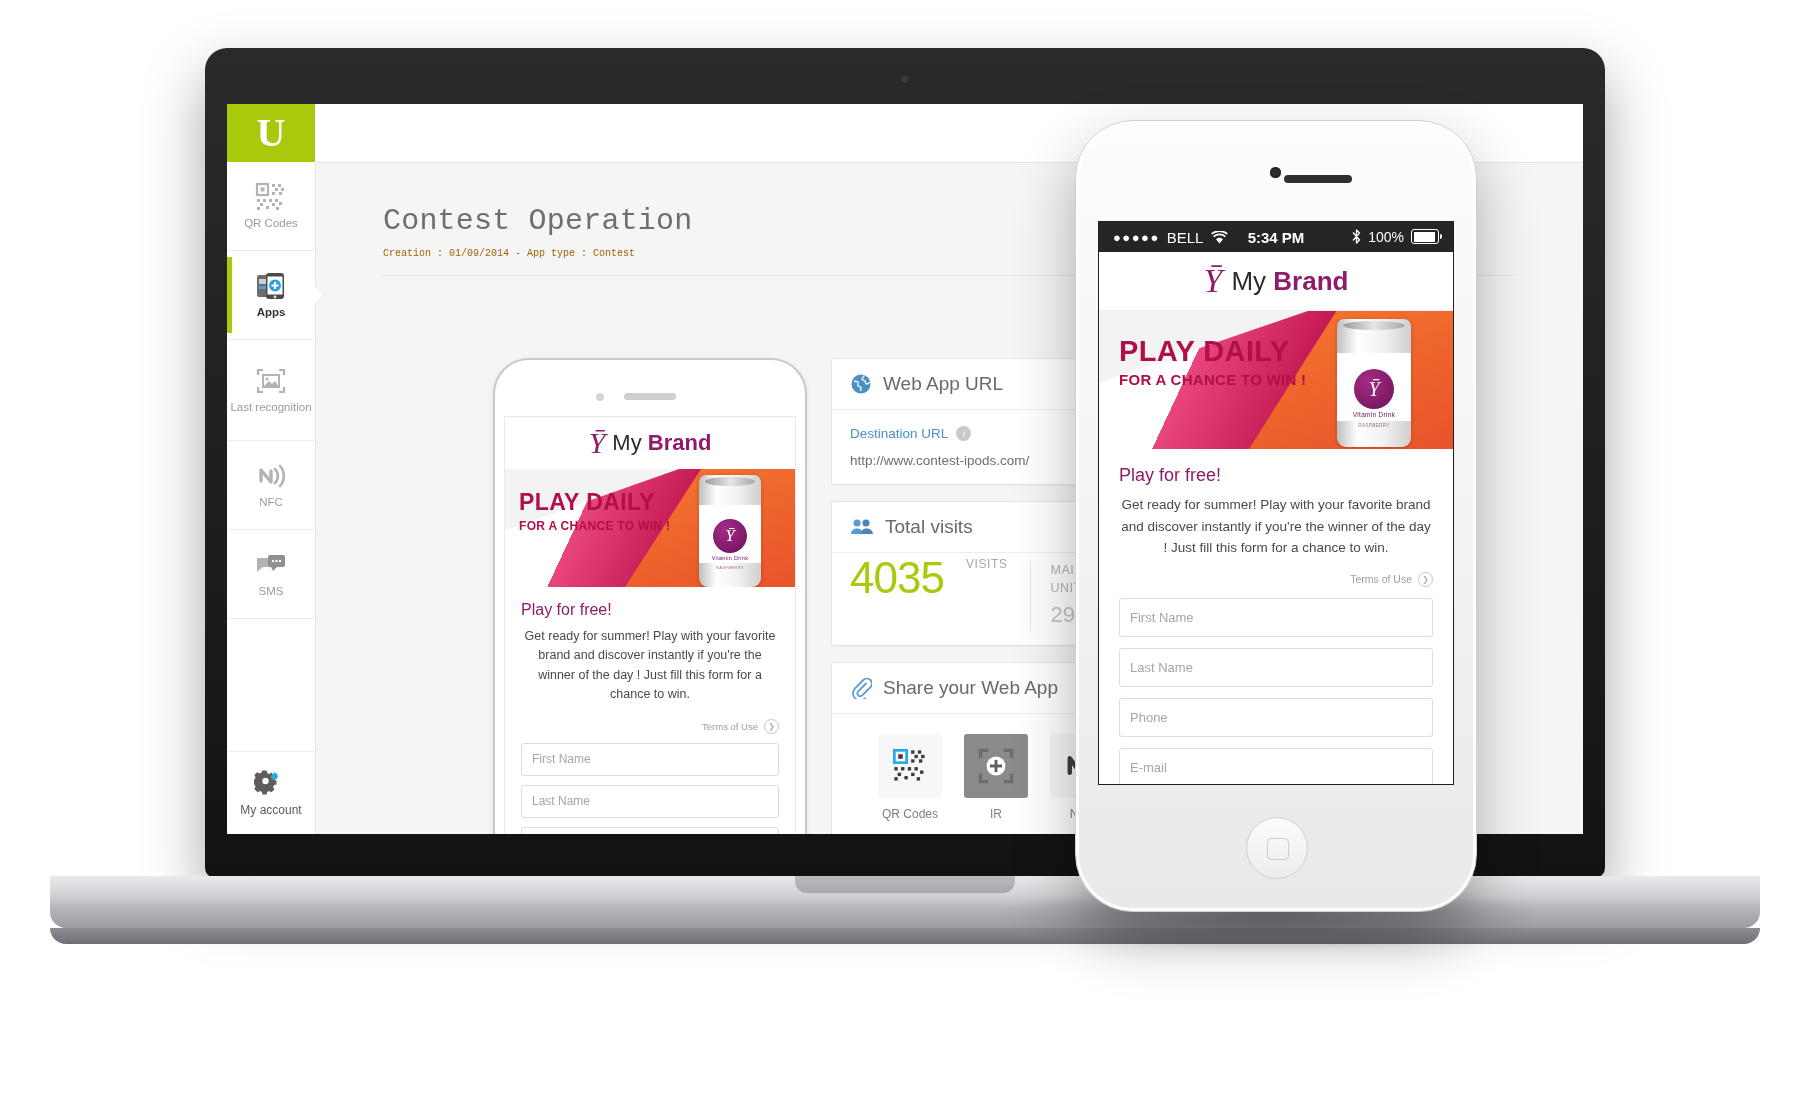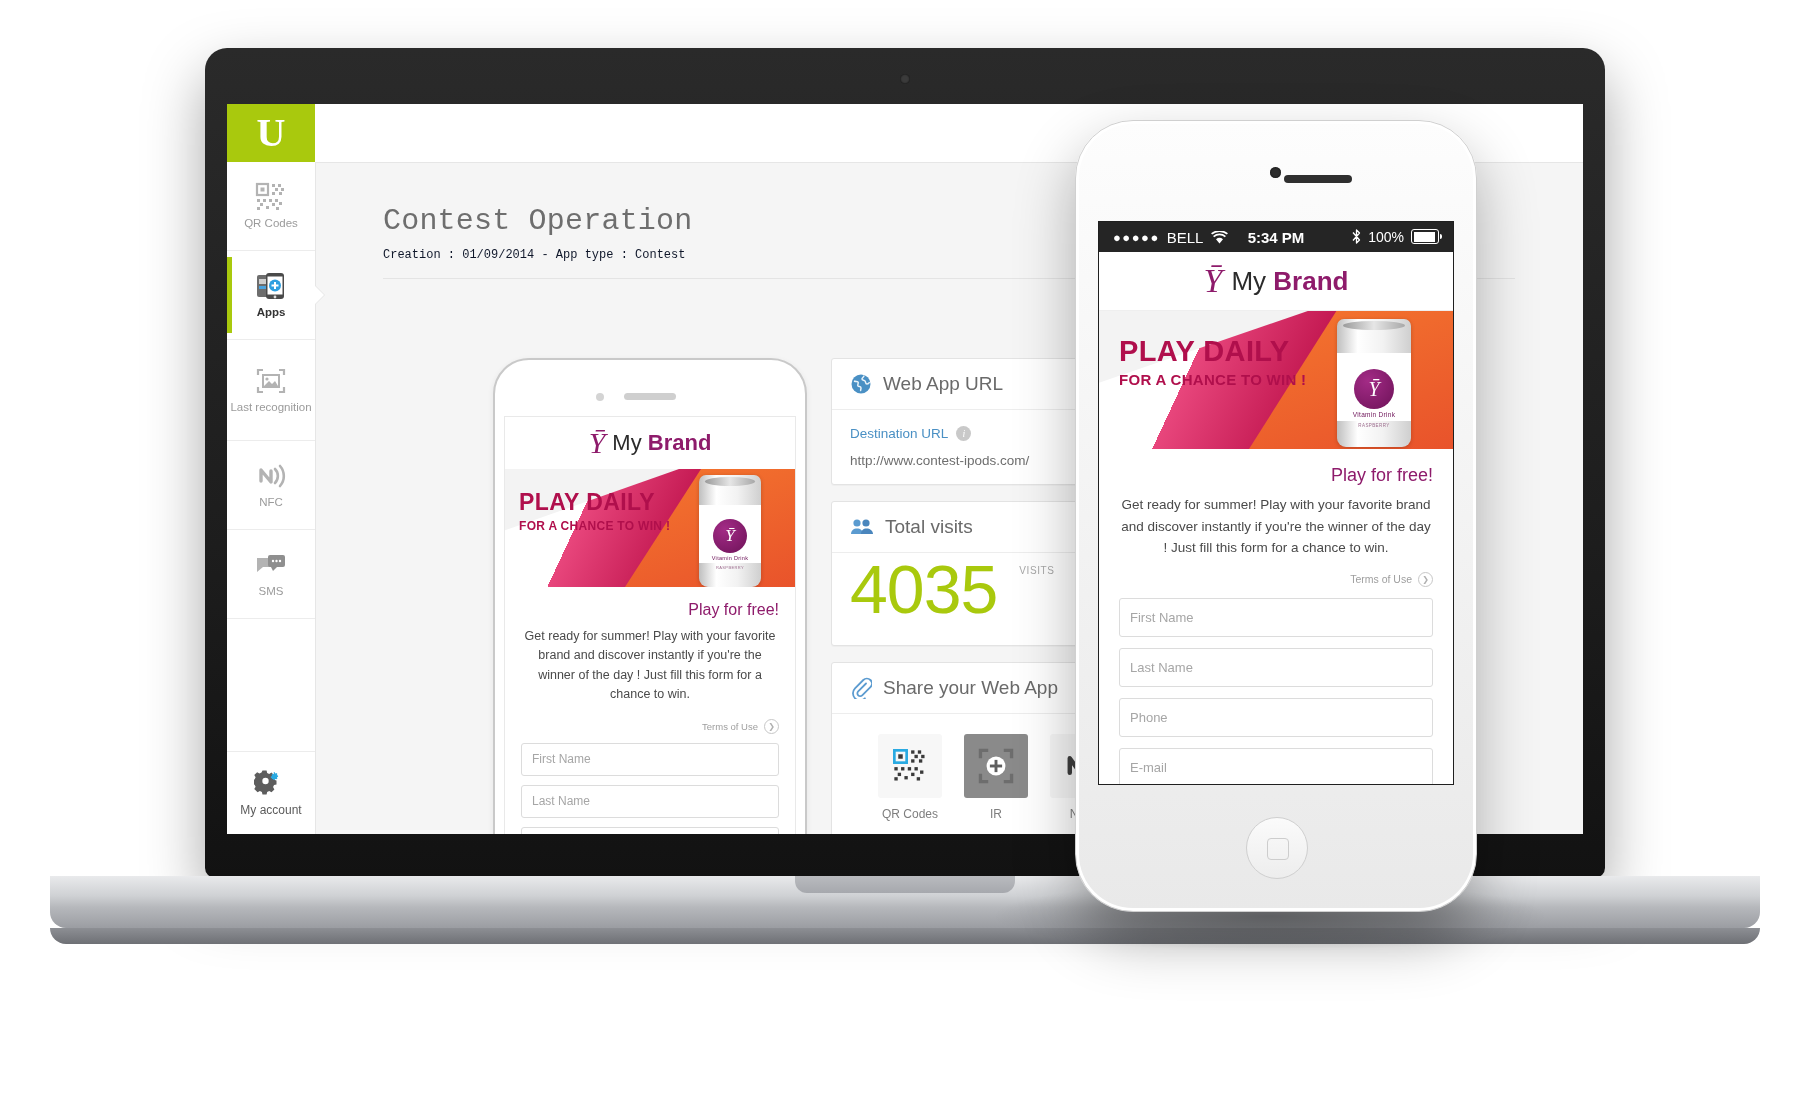"Creation : 01/09/2014 - App" .page-sub { color: #0f172a -> #a16207; font-size: 12px -> 10px }
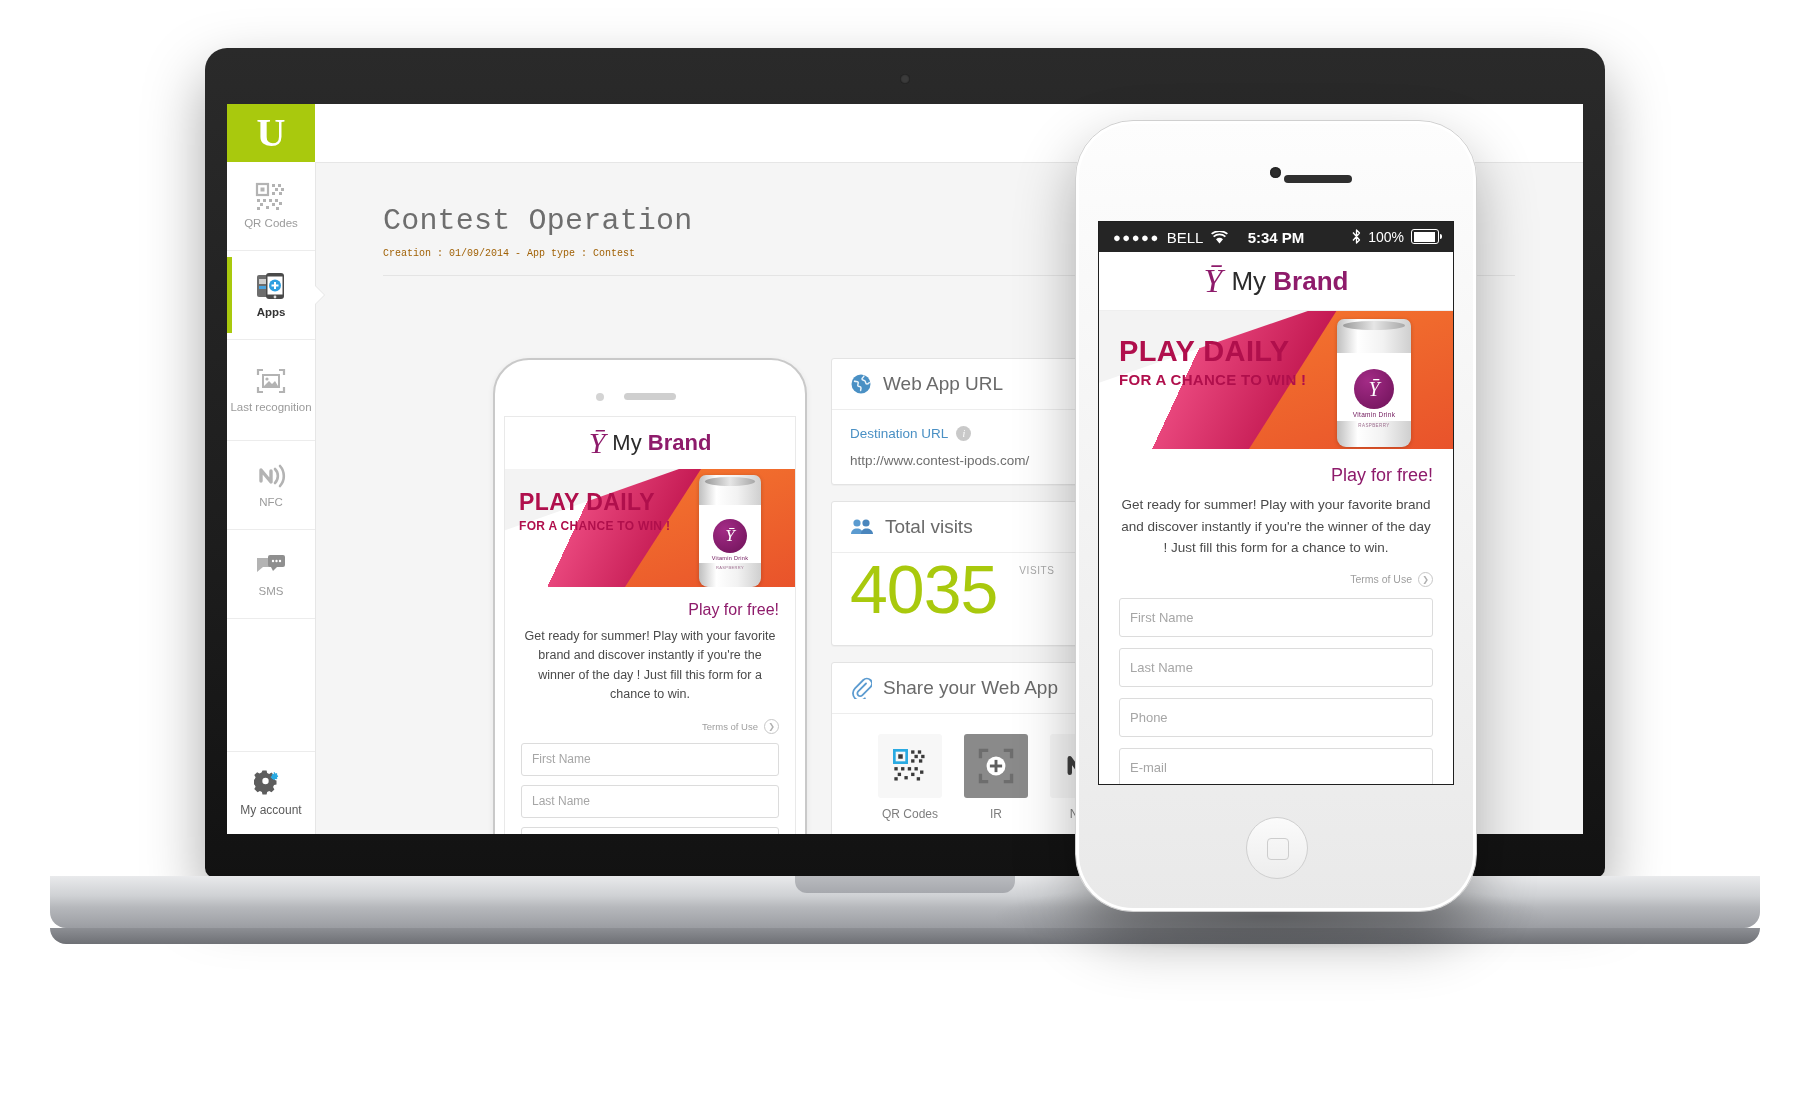"Play for free!" .p-h { text-align: right -> none }
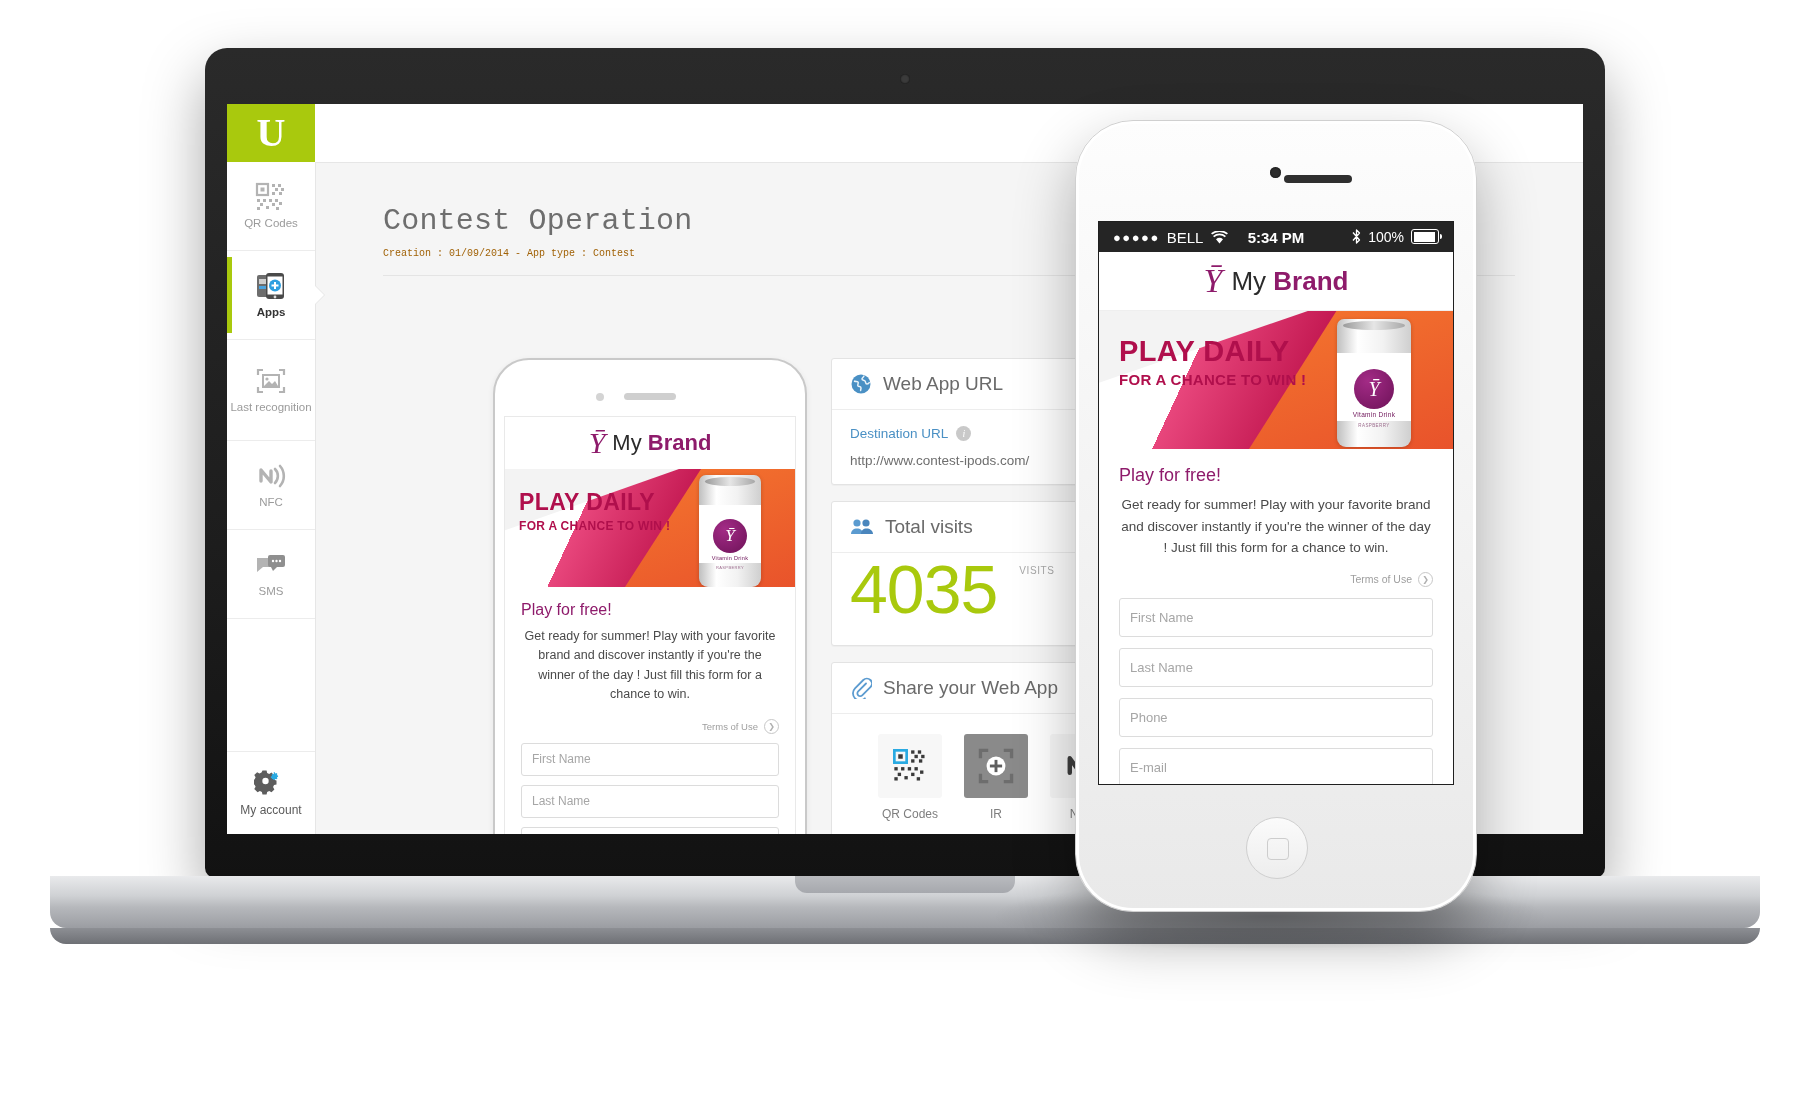"4035" .big-num { font-size: 68px -> 44px }
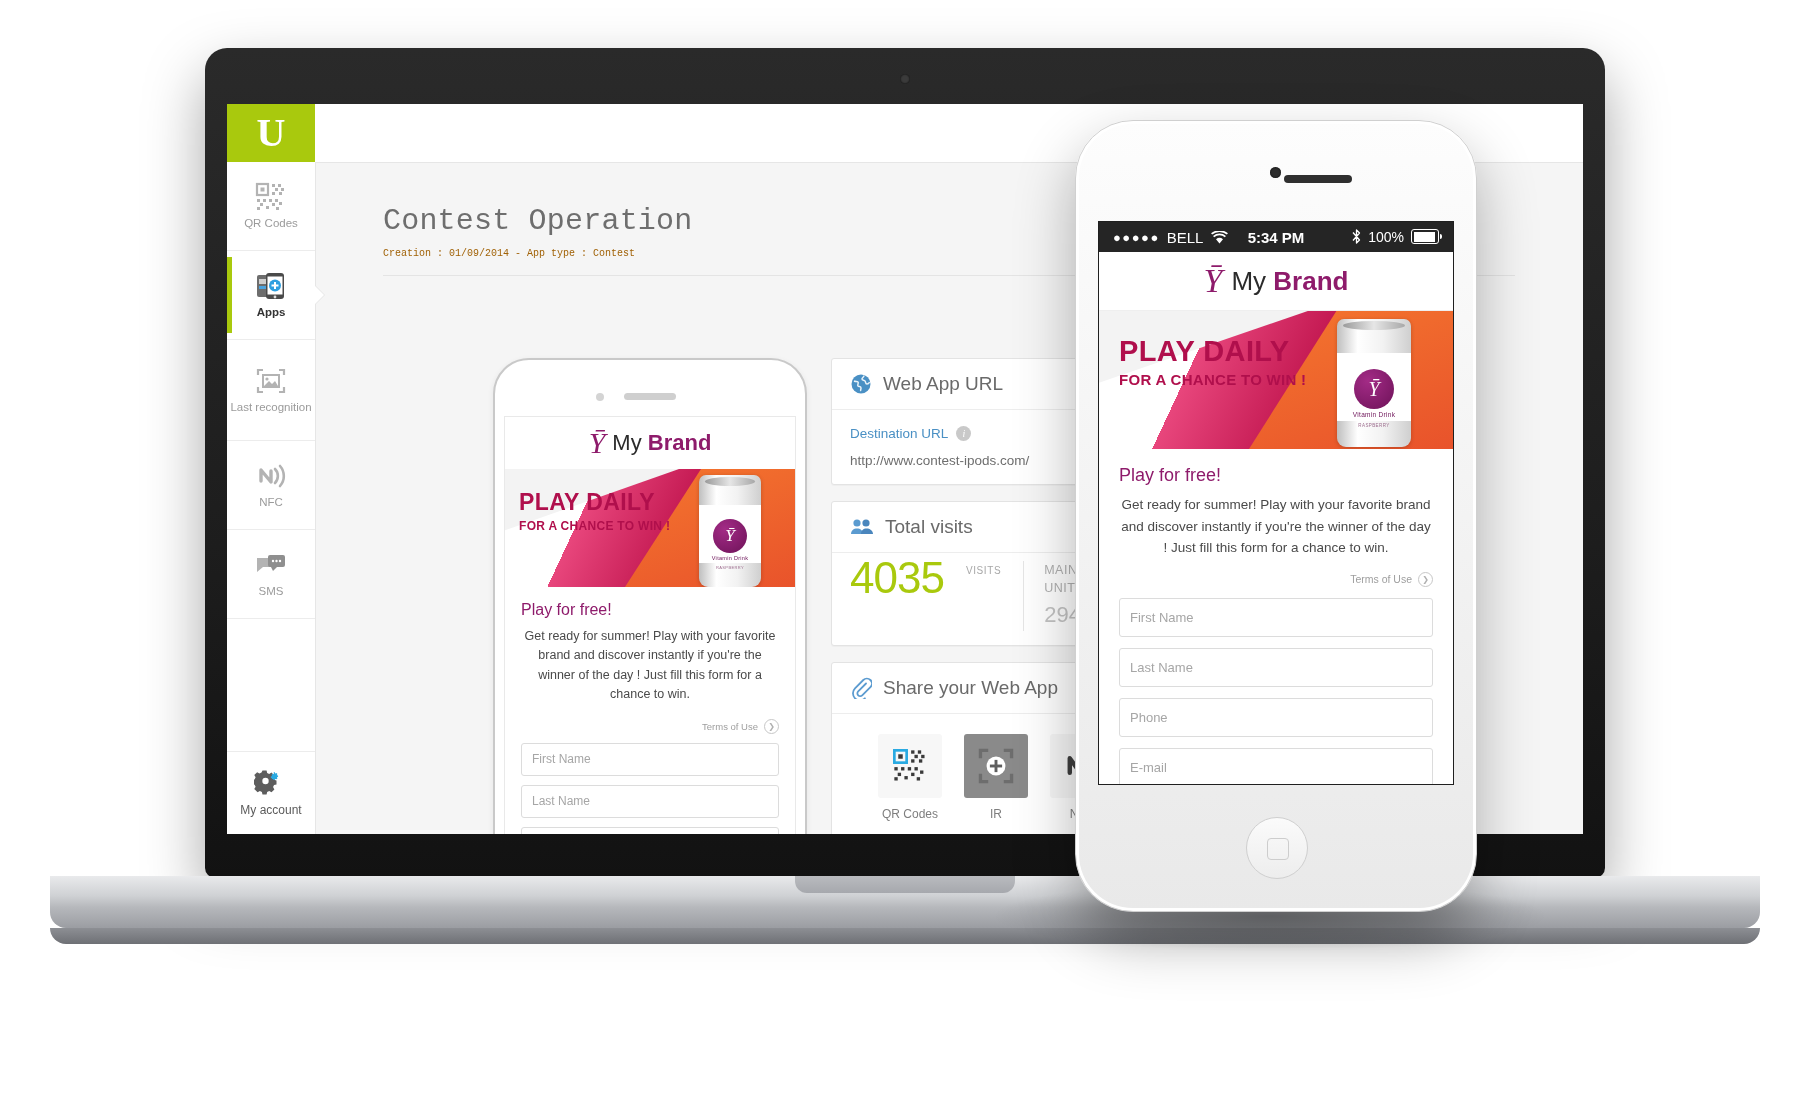"VISITS" .visits-lbl { font-size: 10px -> 12px; margin-top: 8px -> none }
